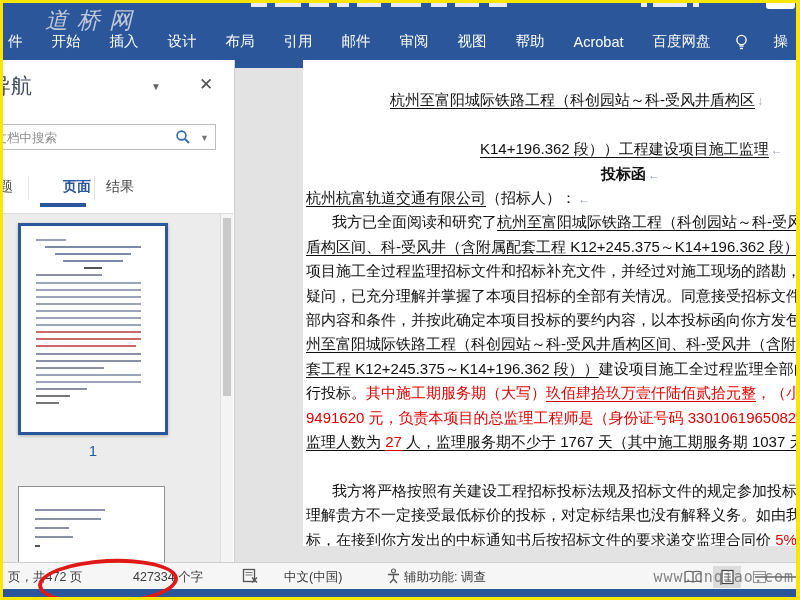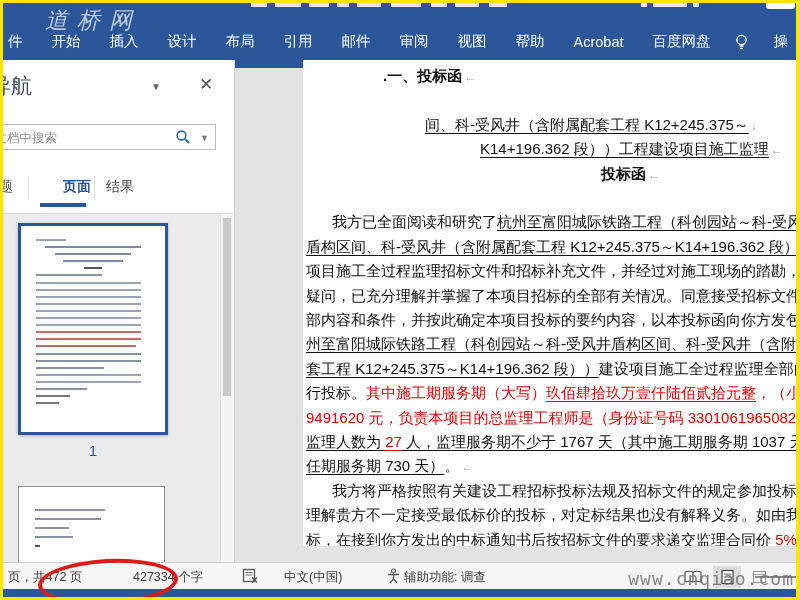".一、投标函 ←" div.doc-line { html: <div><span>.</span><span>一、投标函</span><span>←</span></div> -> none }
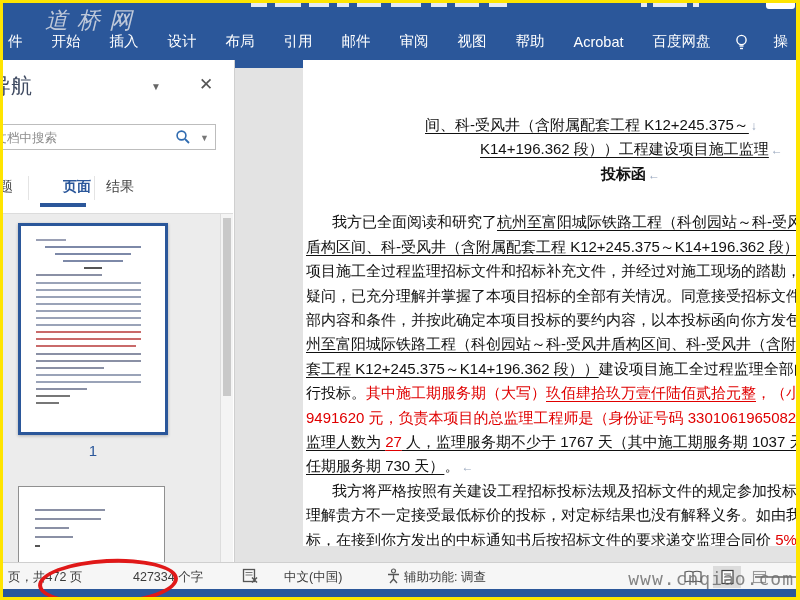"杭州至富阳城际铁路工程（科创园站～科-受风井盾构区 ↓" div.doc-line { html: none -> <div><span>杭州至富阳城际铁路工程（科创园站～科-受风井盾构区</span><span>↓</span></div> }
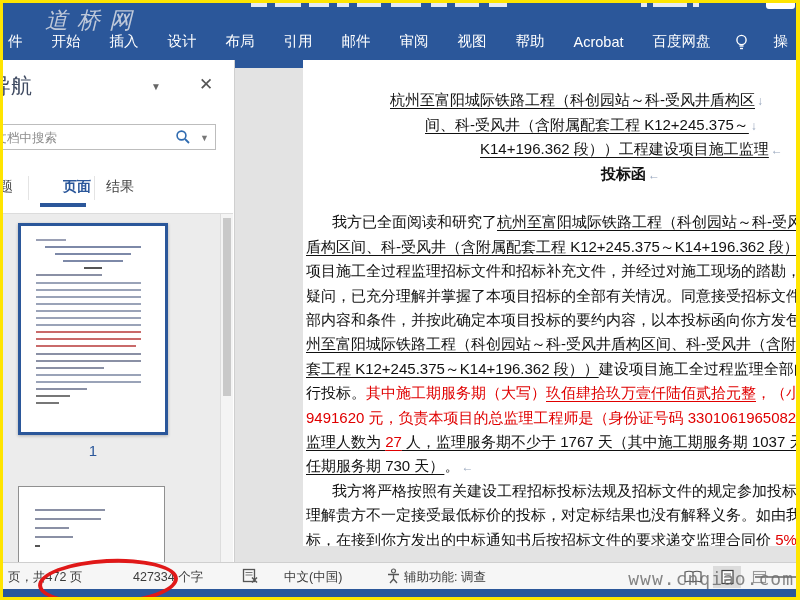"间、科-受风井（含附属配套工程 K12+245.375～ ↓" div.doc-line { html: <div><span>间、科-受风井（含附属配套工程 K12+245.375～</span><span>↓</span></div> -> none }
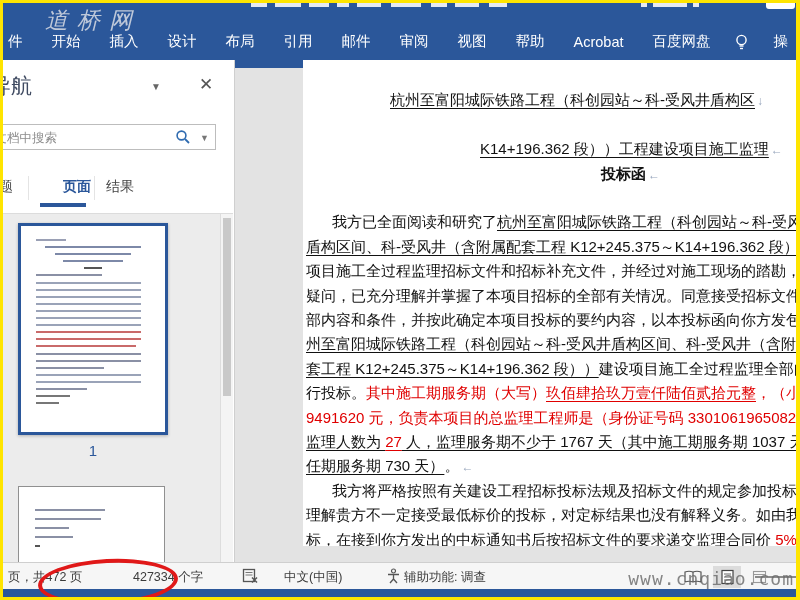"杭州杭富轨道交通有限公司（招标人）： ←" div.doc-line { html: none -> <div><span>杭州杭富轨道交通有限公司</span><span>（招标人）：</span><span>←</span></div> }
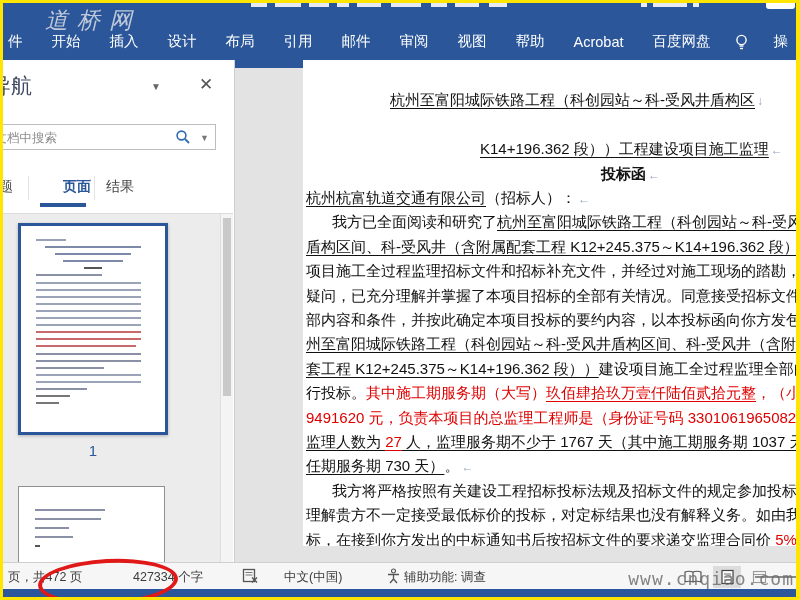"任期服务期 730 天）。 ←" div.doc-line { html: <div><span>任期服务期 730 天）</span><span>。</span><span>←</span></div> -> none }
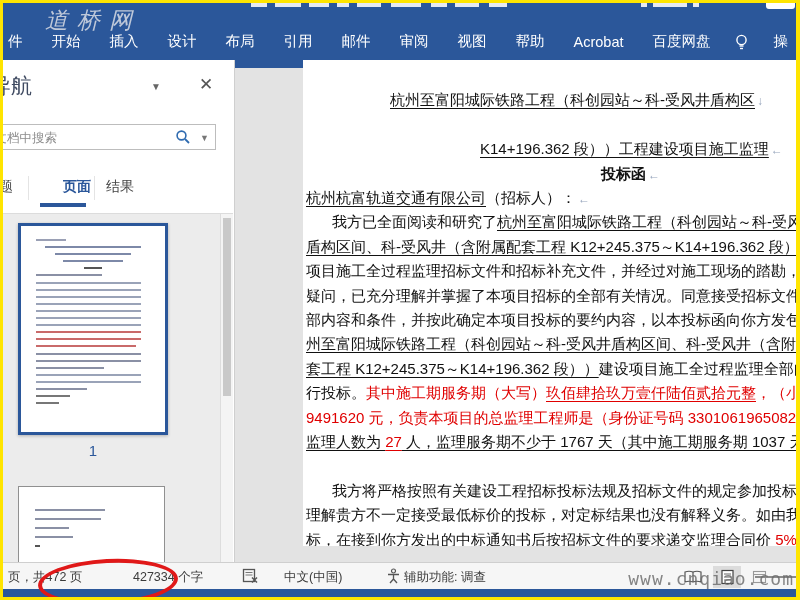"www.cnqiao.com" .wm-bottom { font-size: 18px -> 15px }
